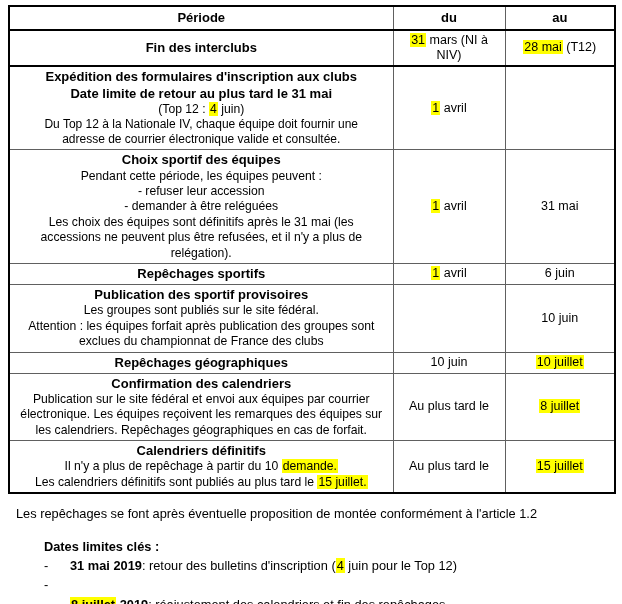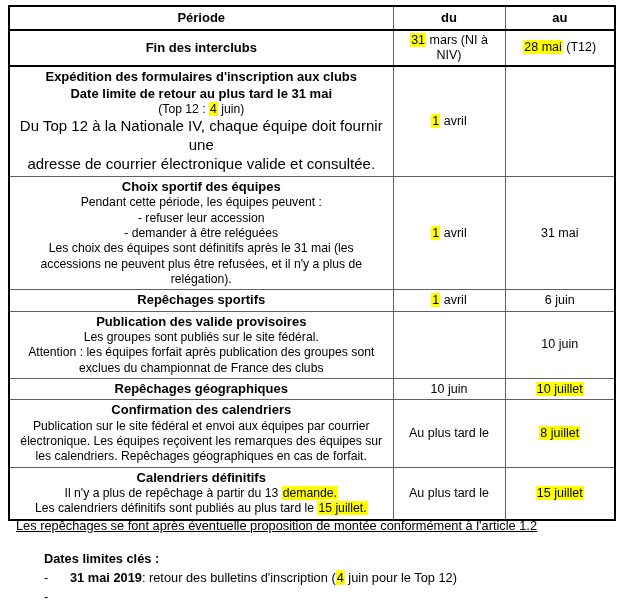"Du Top 12 à la" .sub-line.small { font-size: 15px -> 12px }
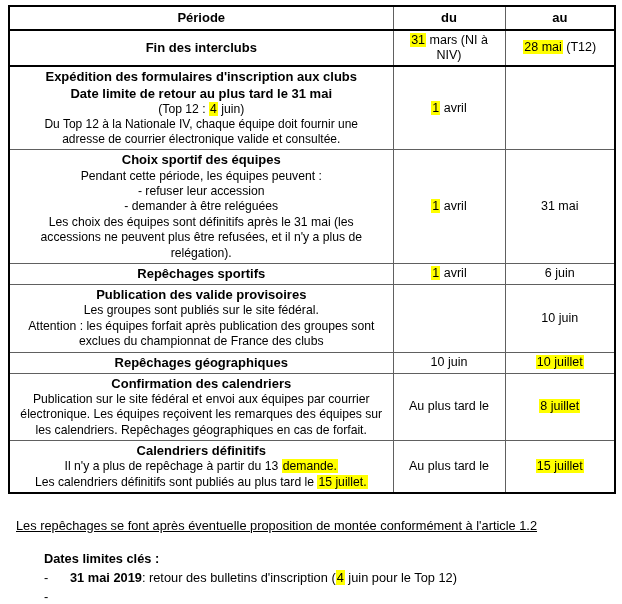"Publication des valide provisoires" span.title-line { text: valide -> sportif }
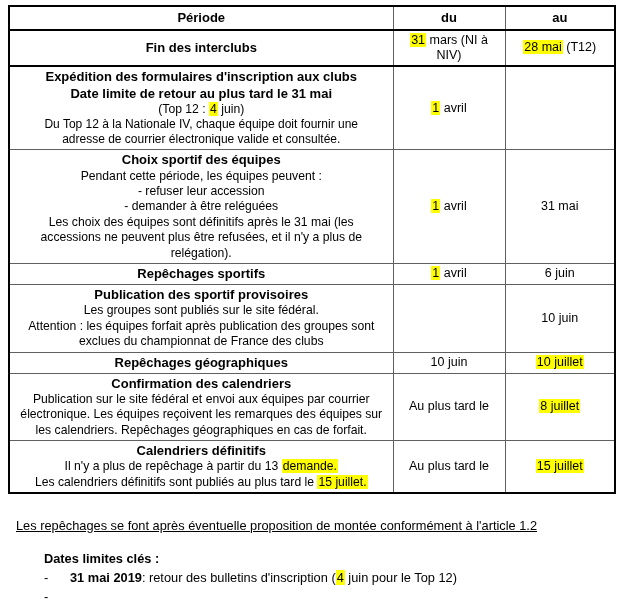"Il n'y a plus de" span { text: 13 -> 10 }
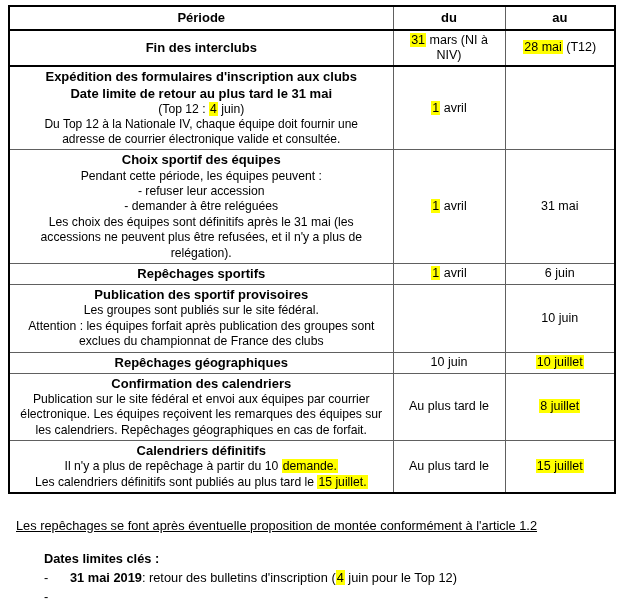"Les repêchages se font après" .note-line { margin: 12px 0 0 8px -> 0 0 0 8px; text-decoration: underline -> none }
